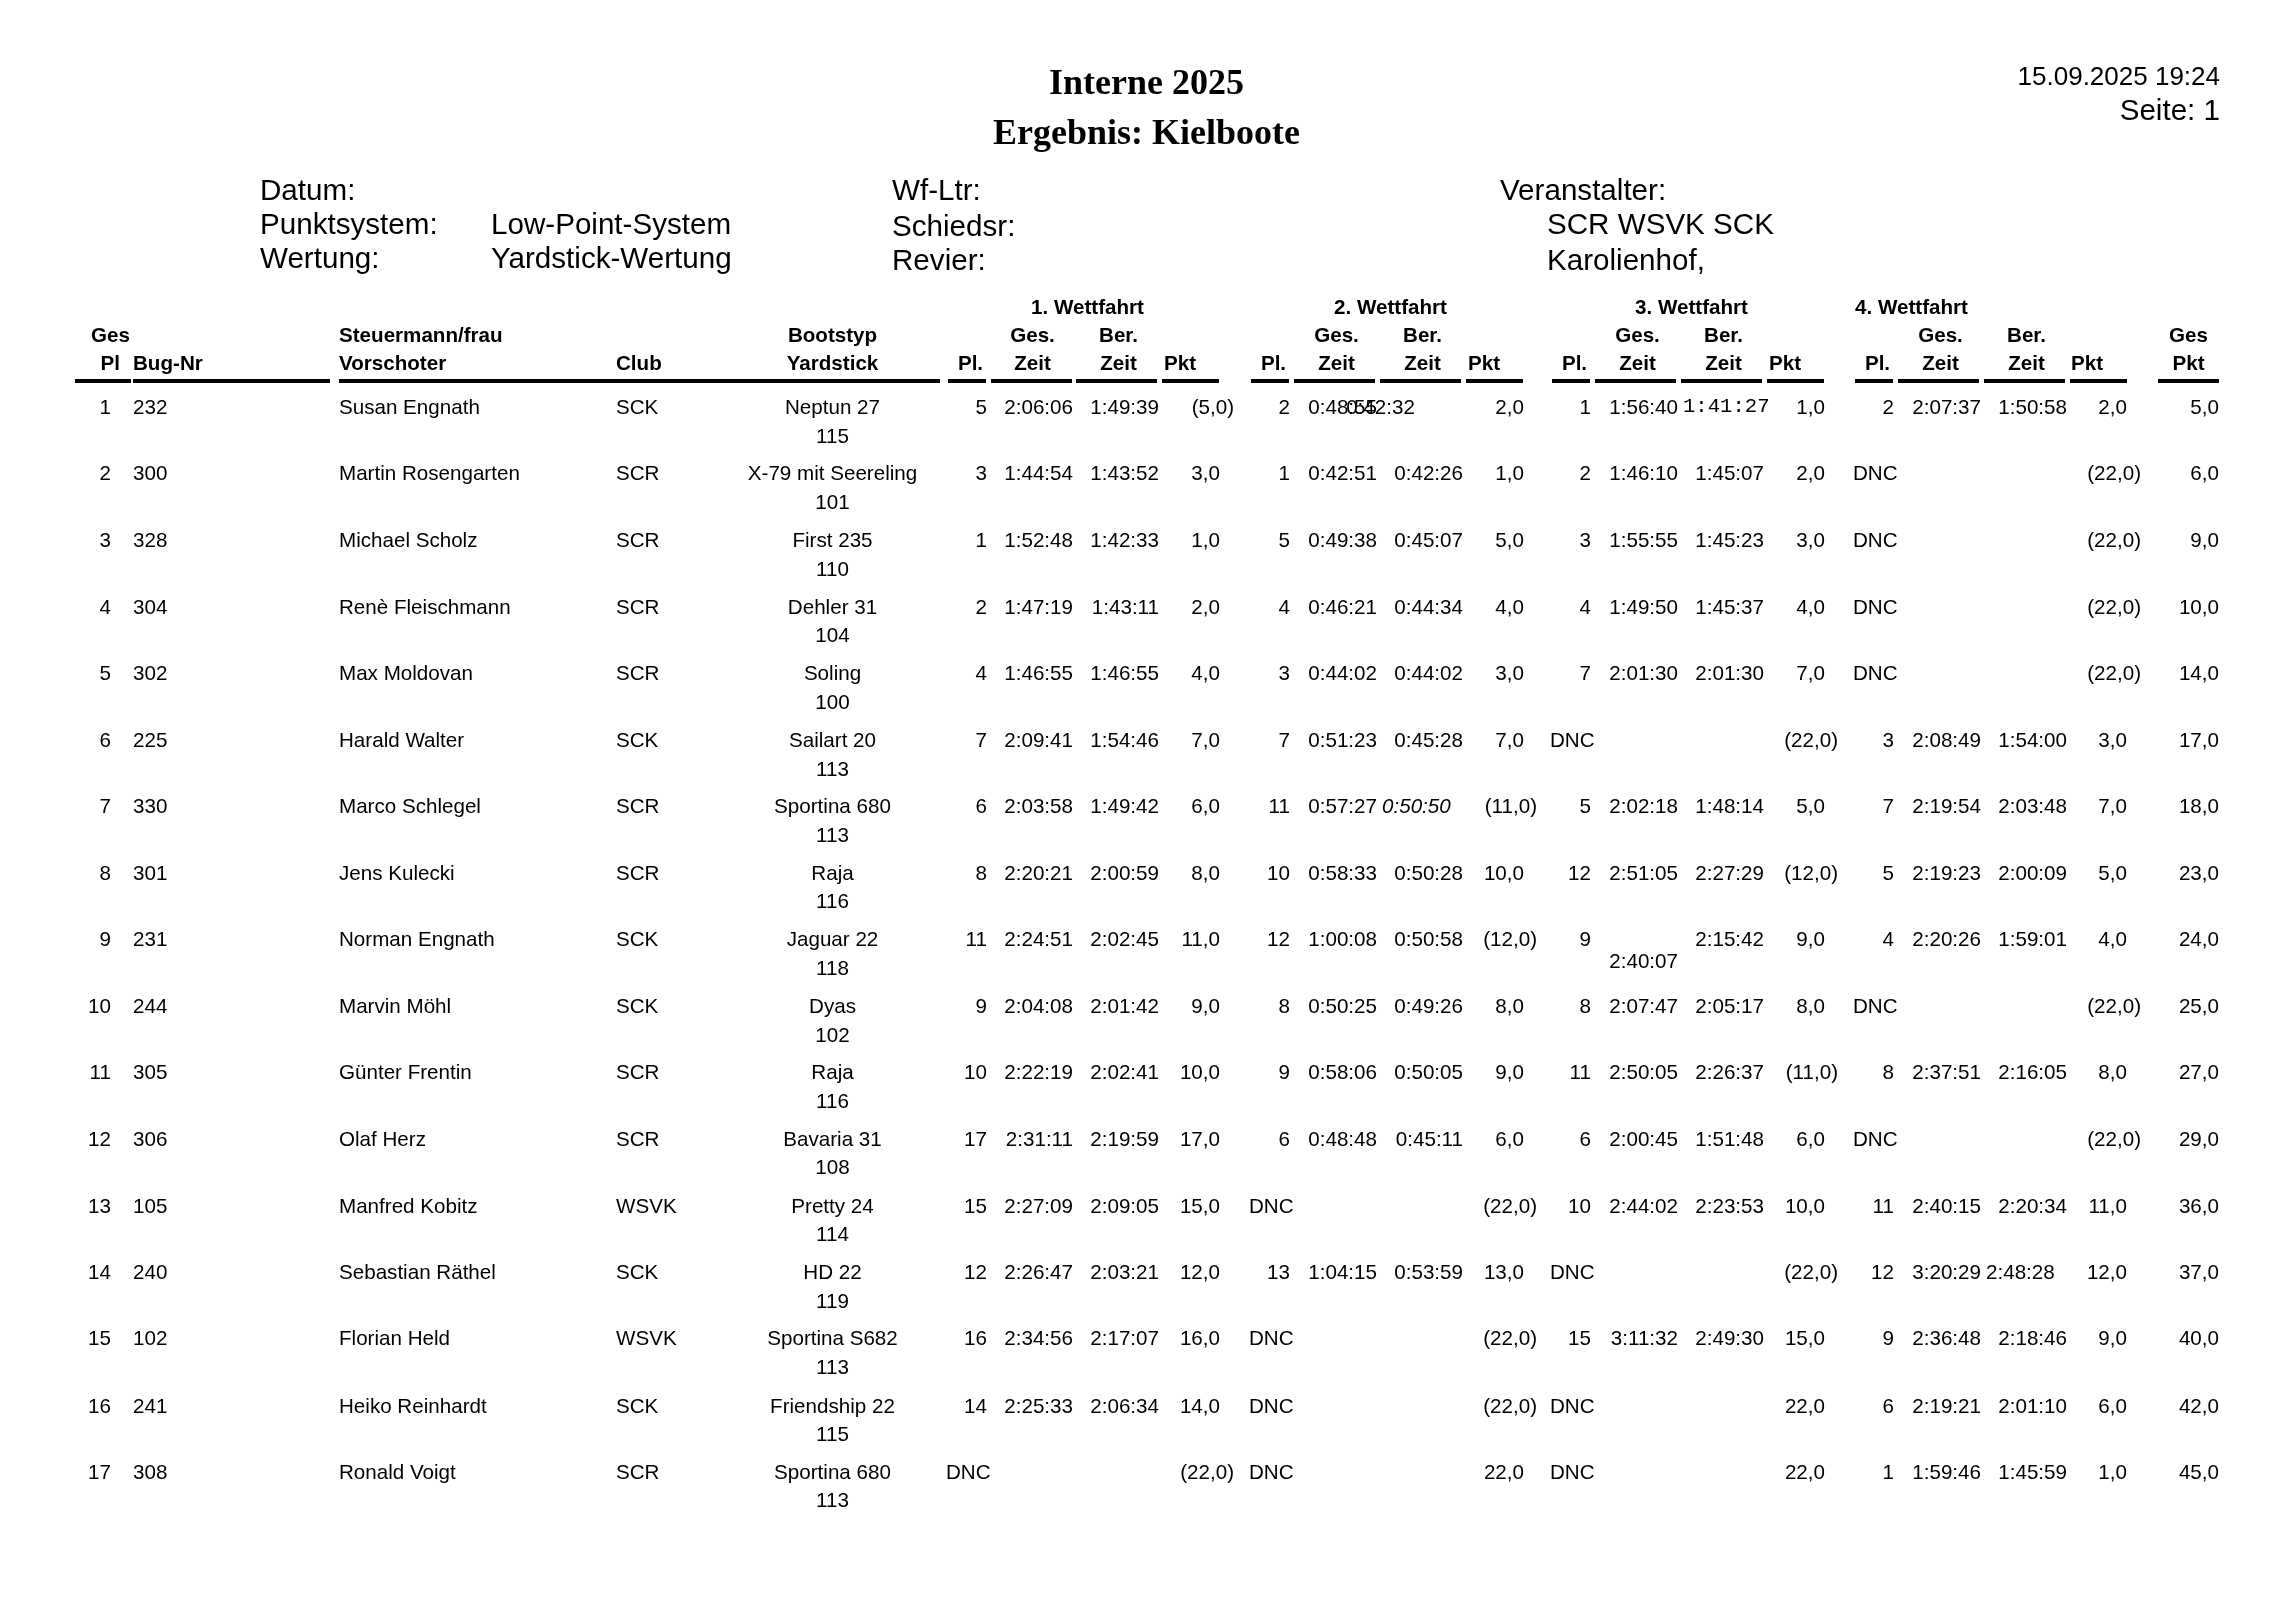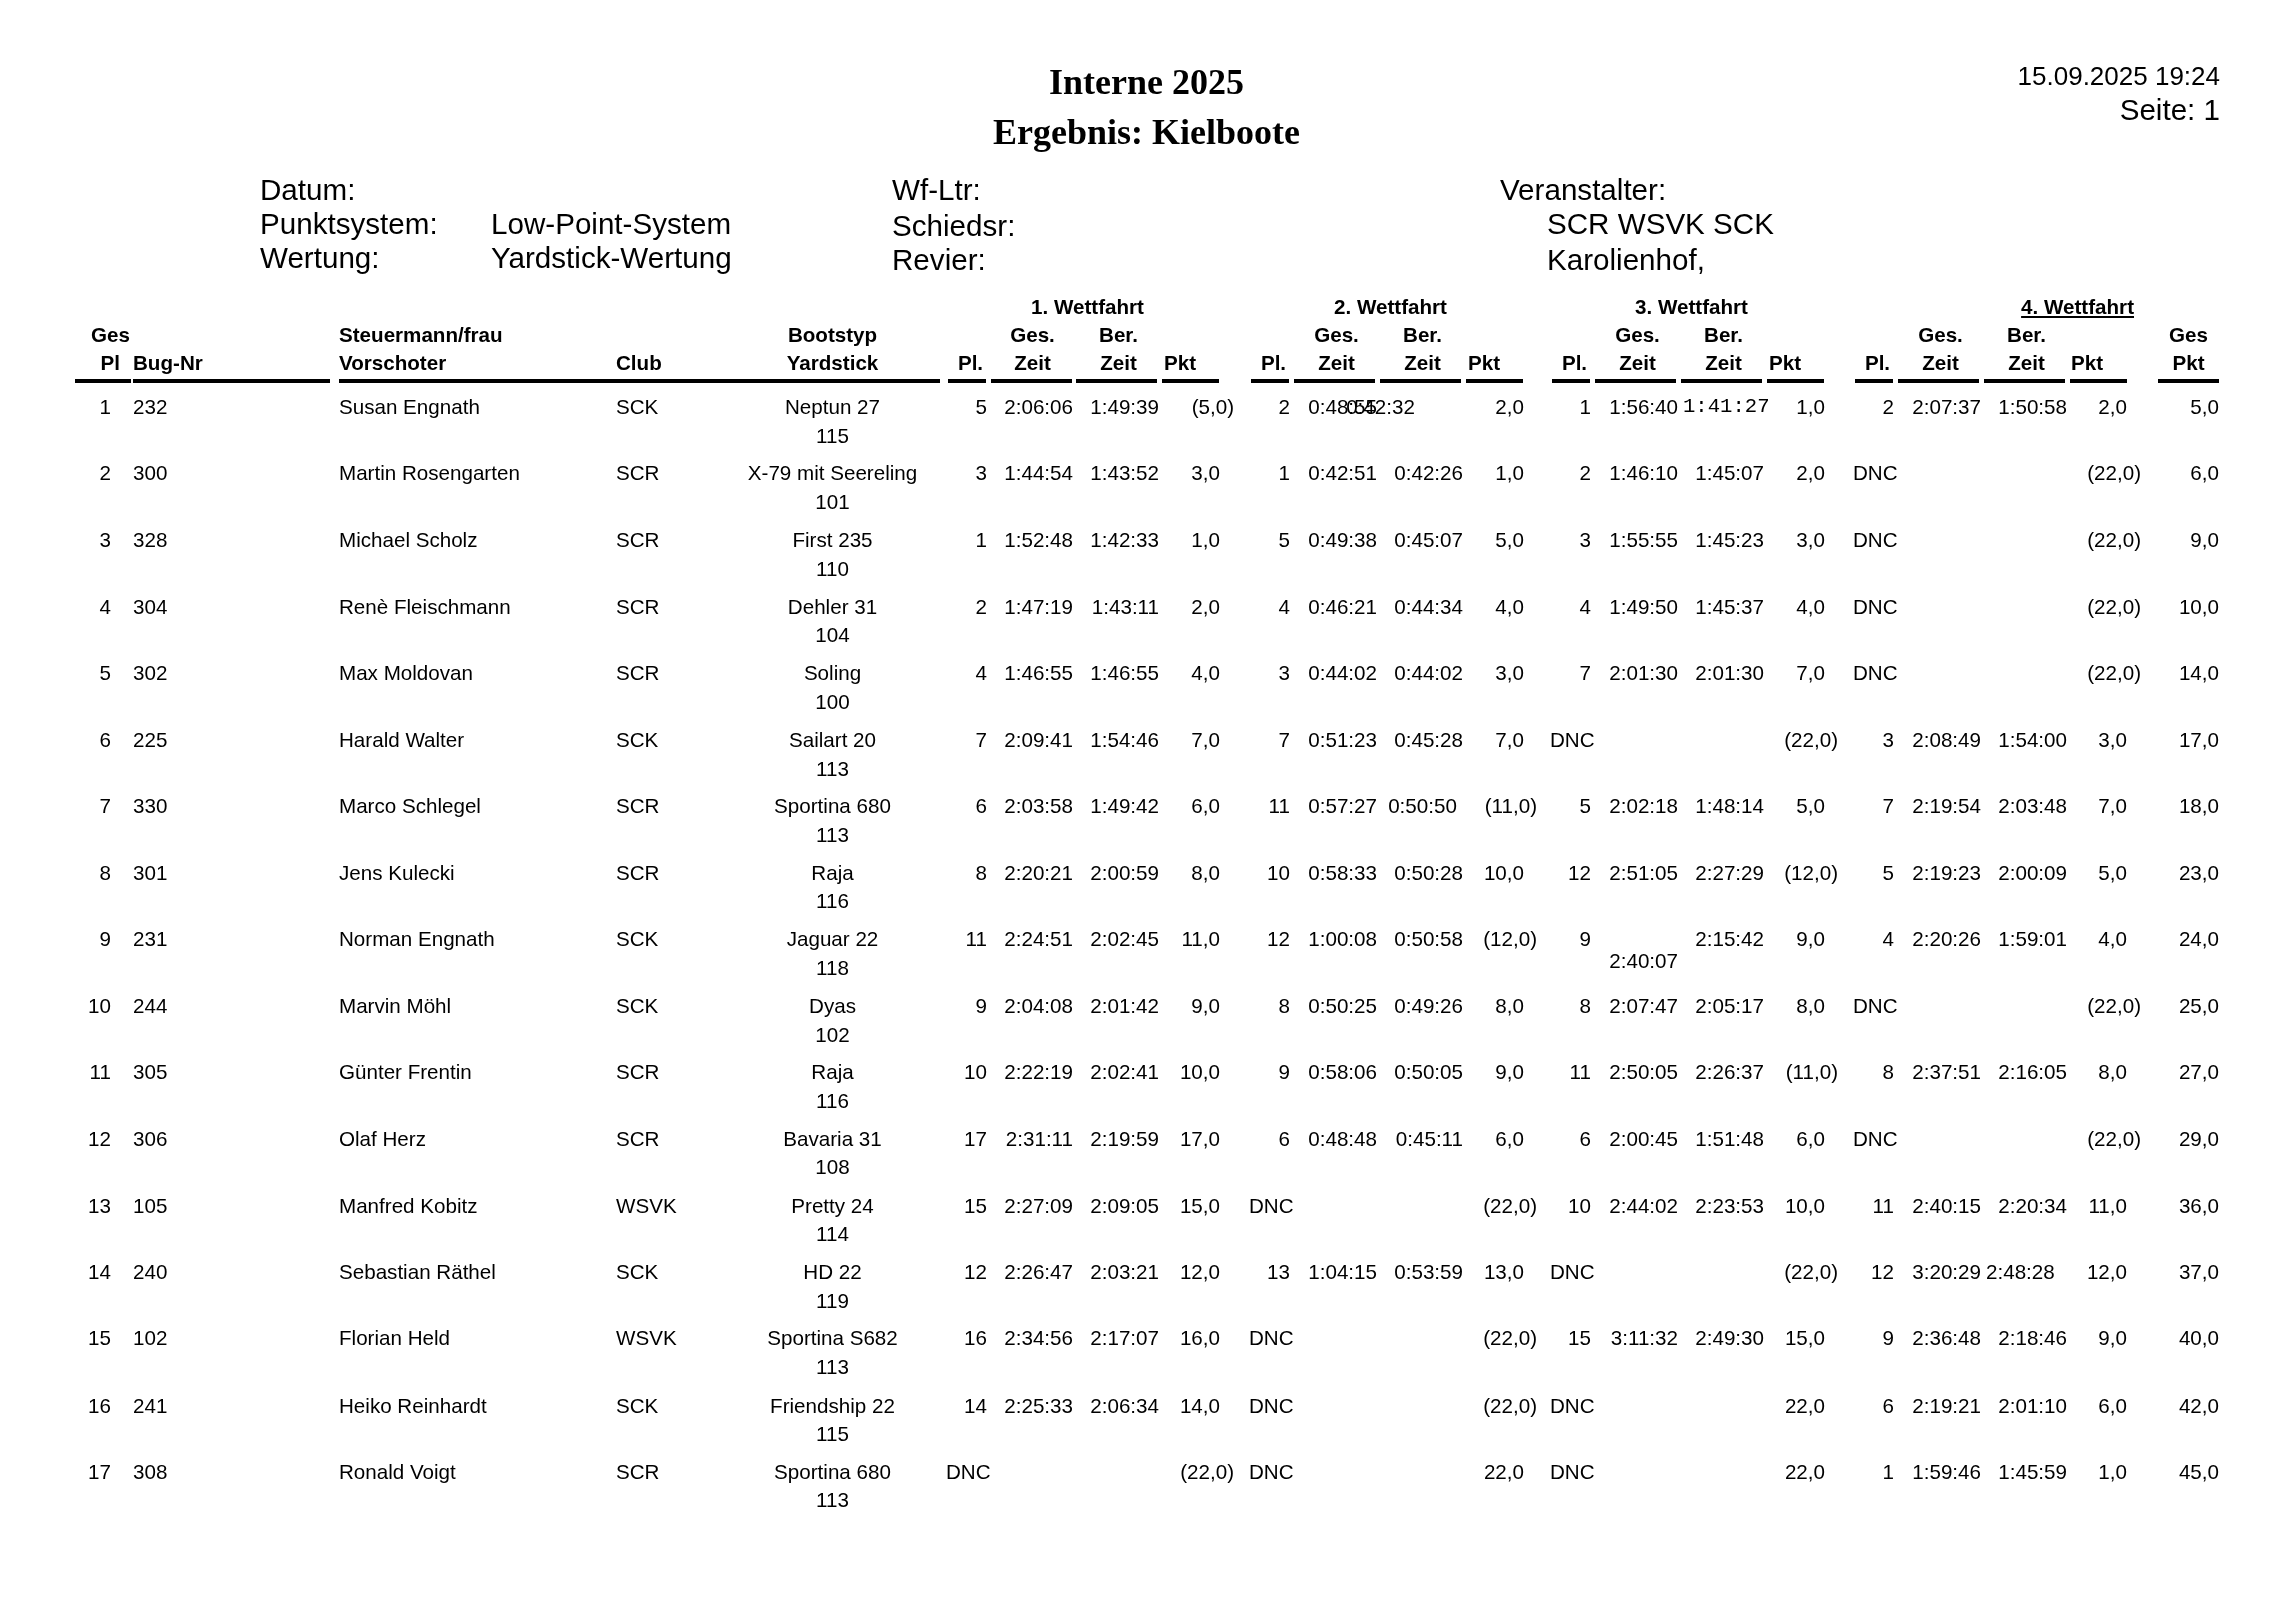"4. Wettfahrt" div.abs { text-align: right -> left; text-decoration: underline -> none }
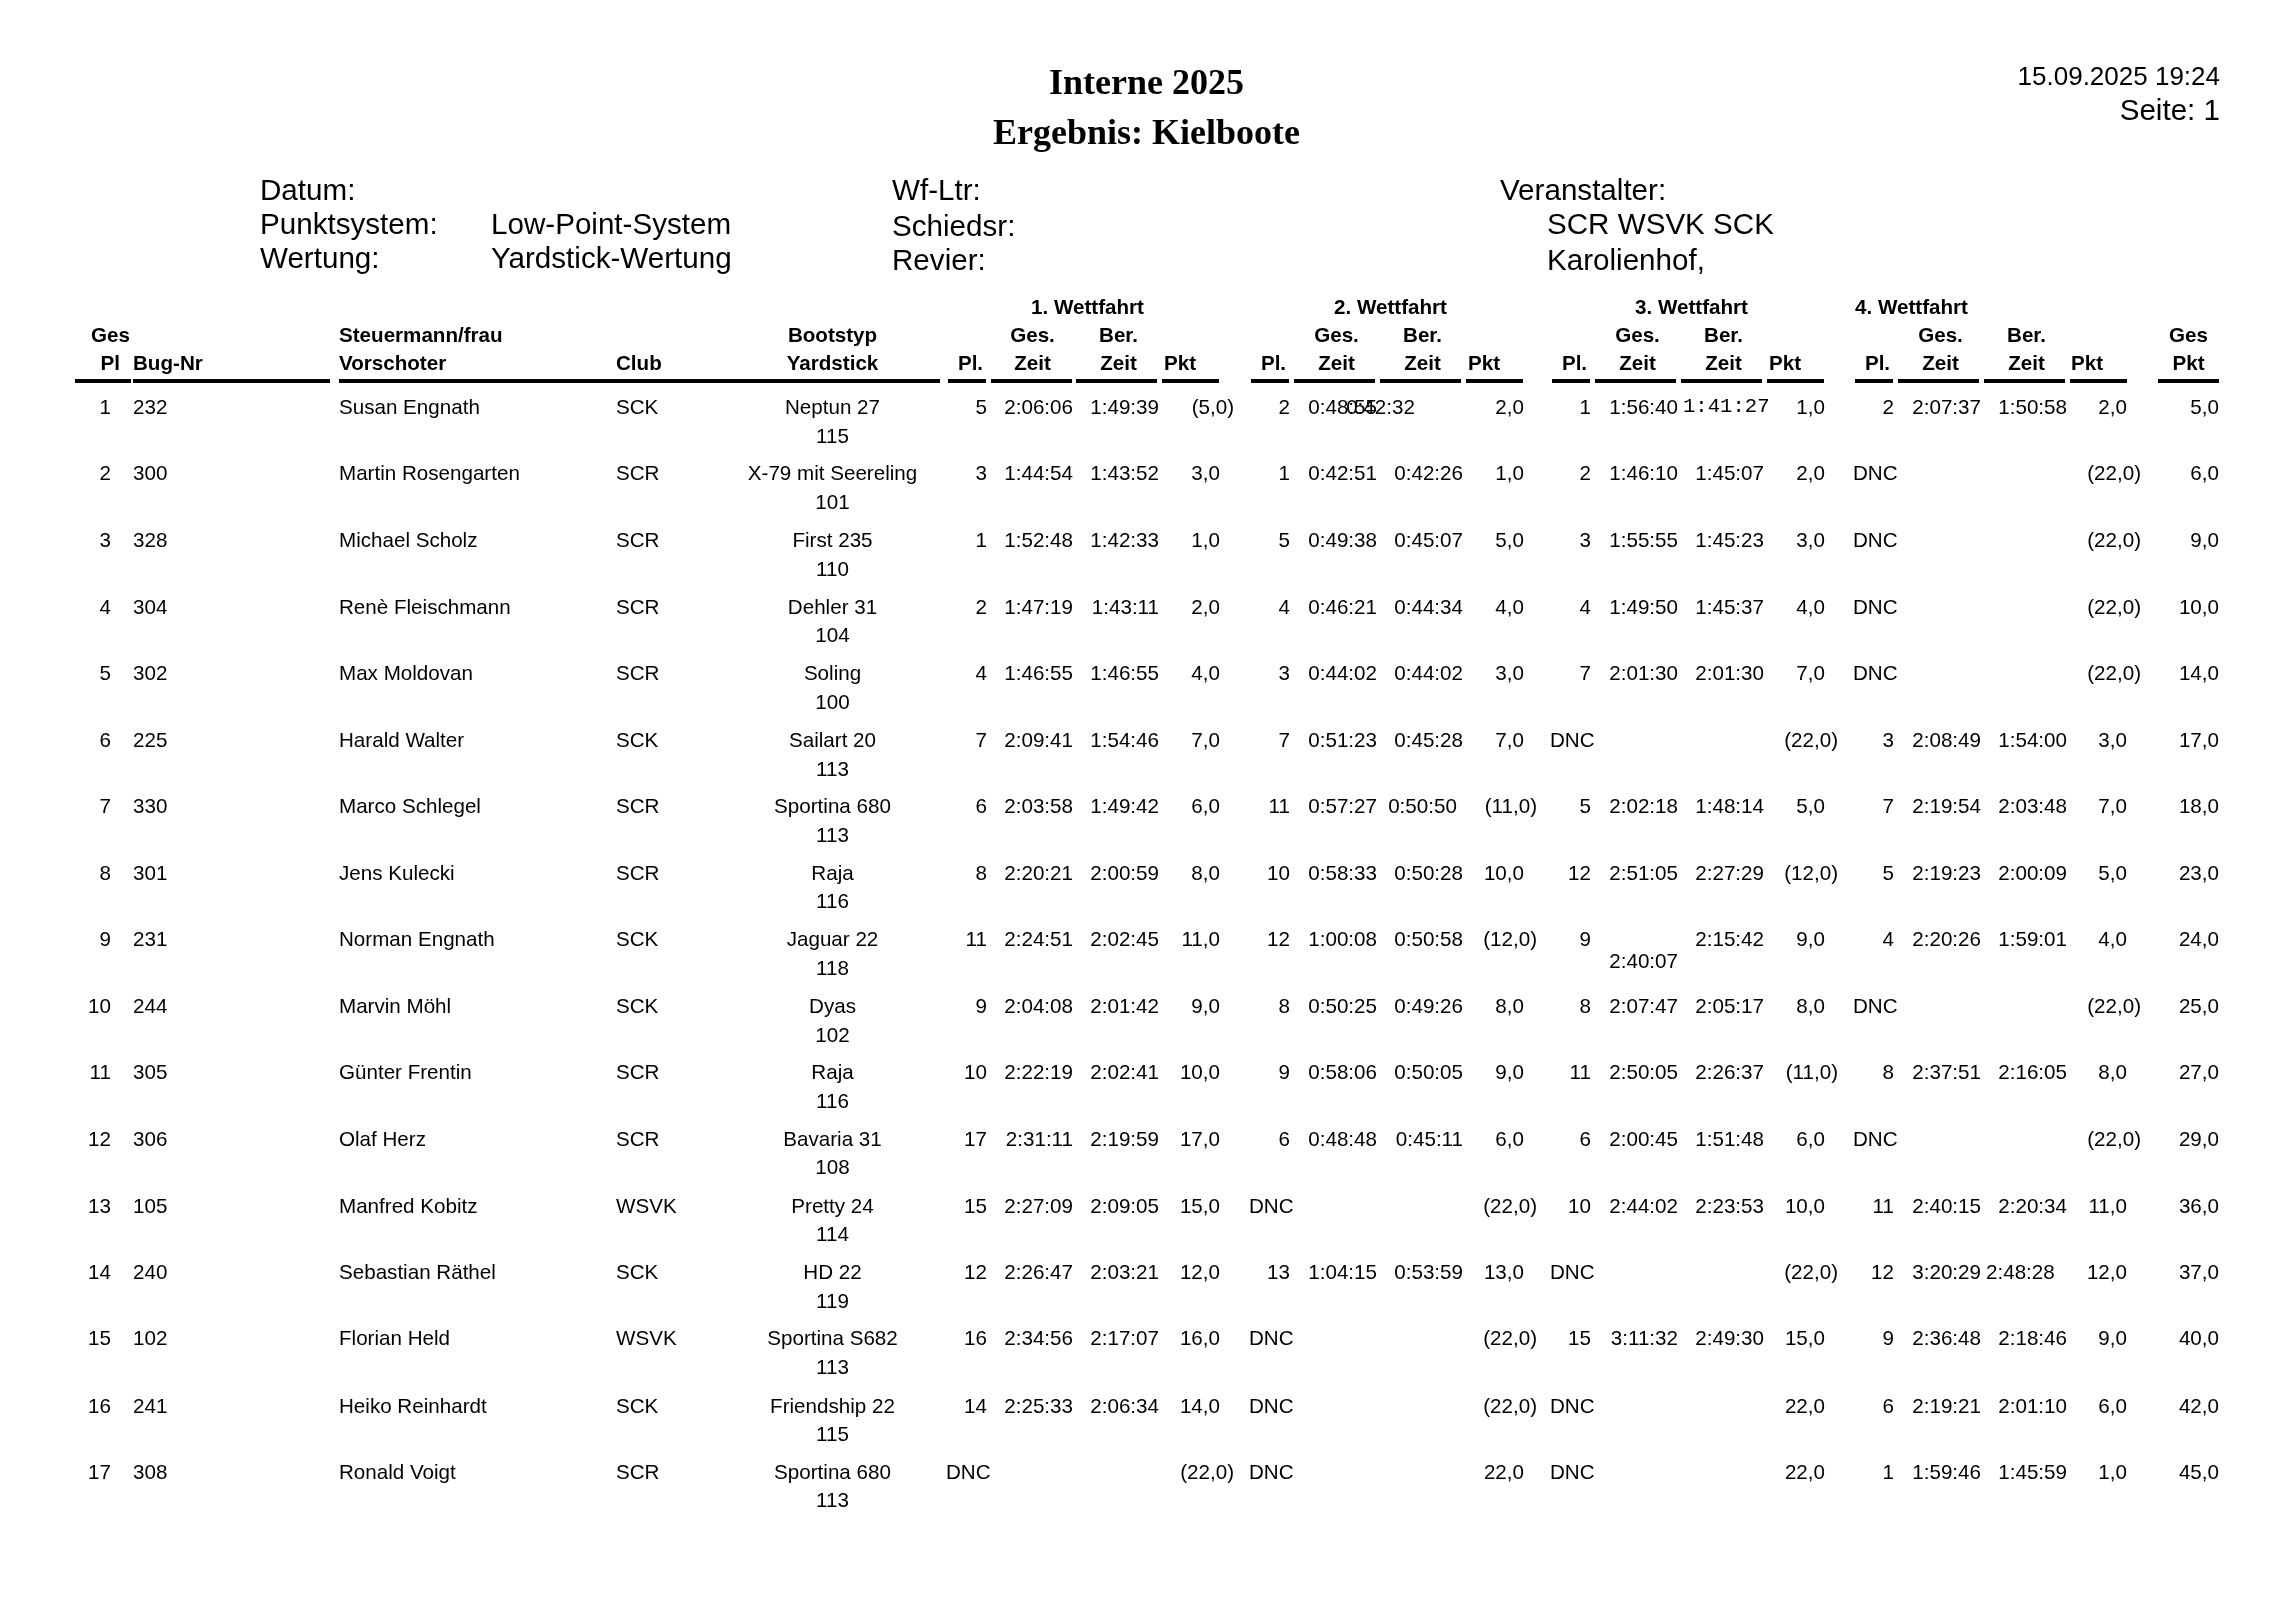"0:50:50" div.abs { font-style: none -> italic; text-align: center -> left }
